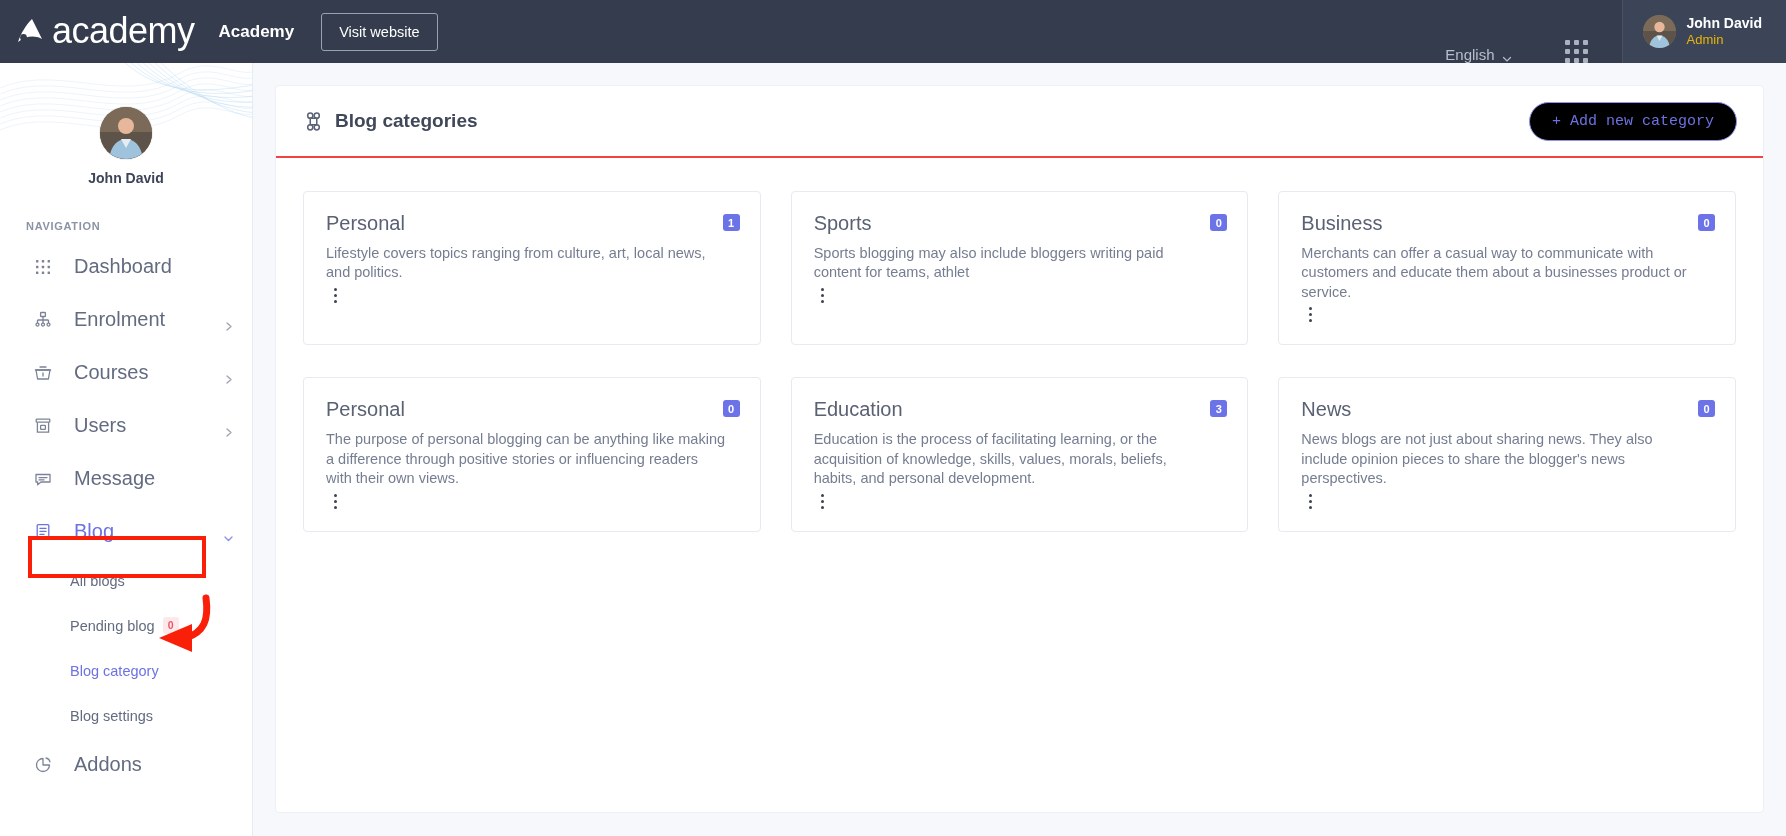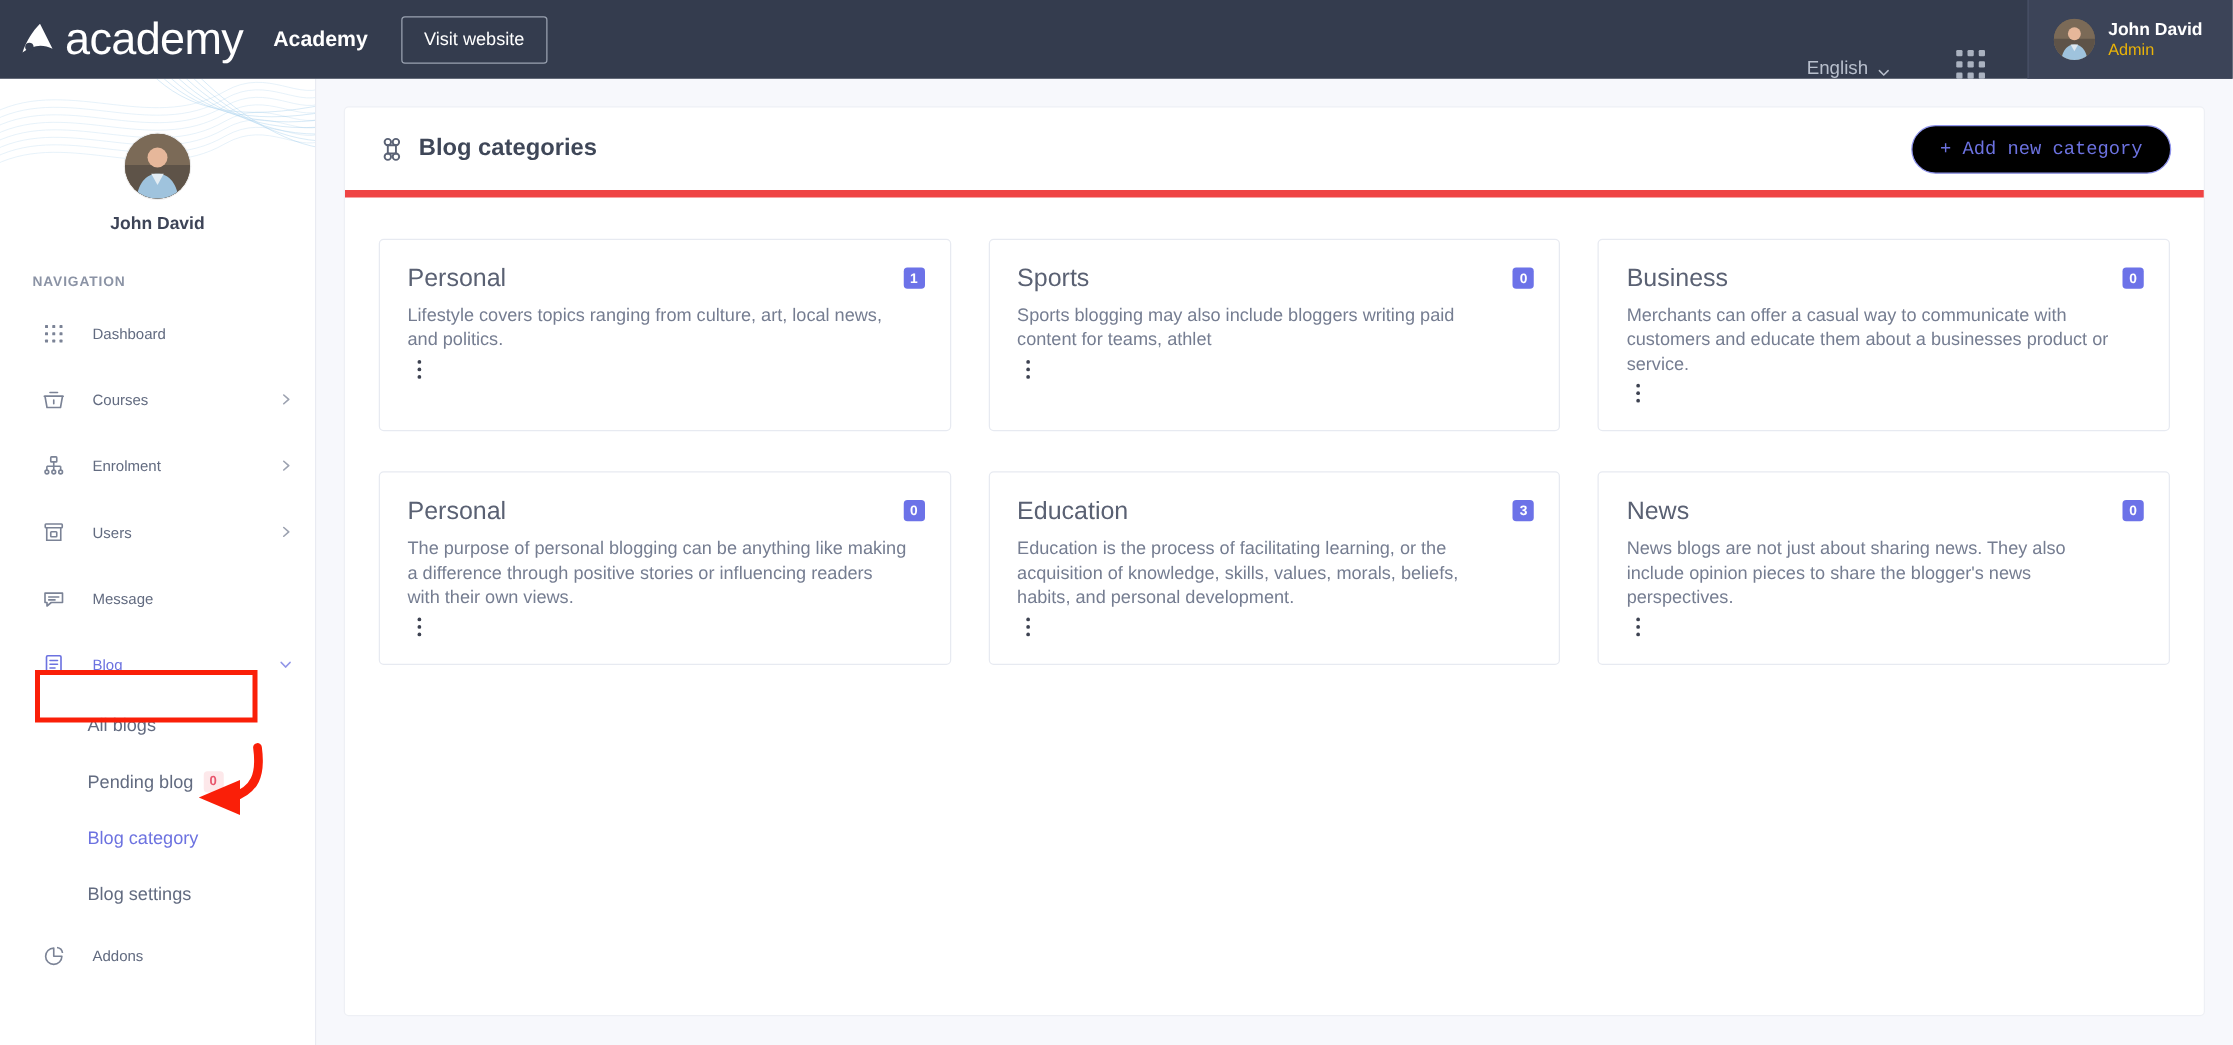"Blog categories" .panel-head { border-bottom: 6px solid #ef4444 -> 2px solid #ef4444 }
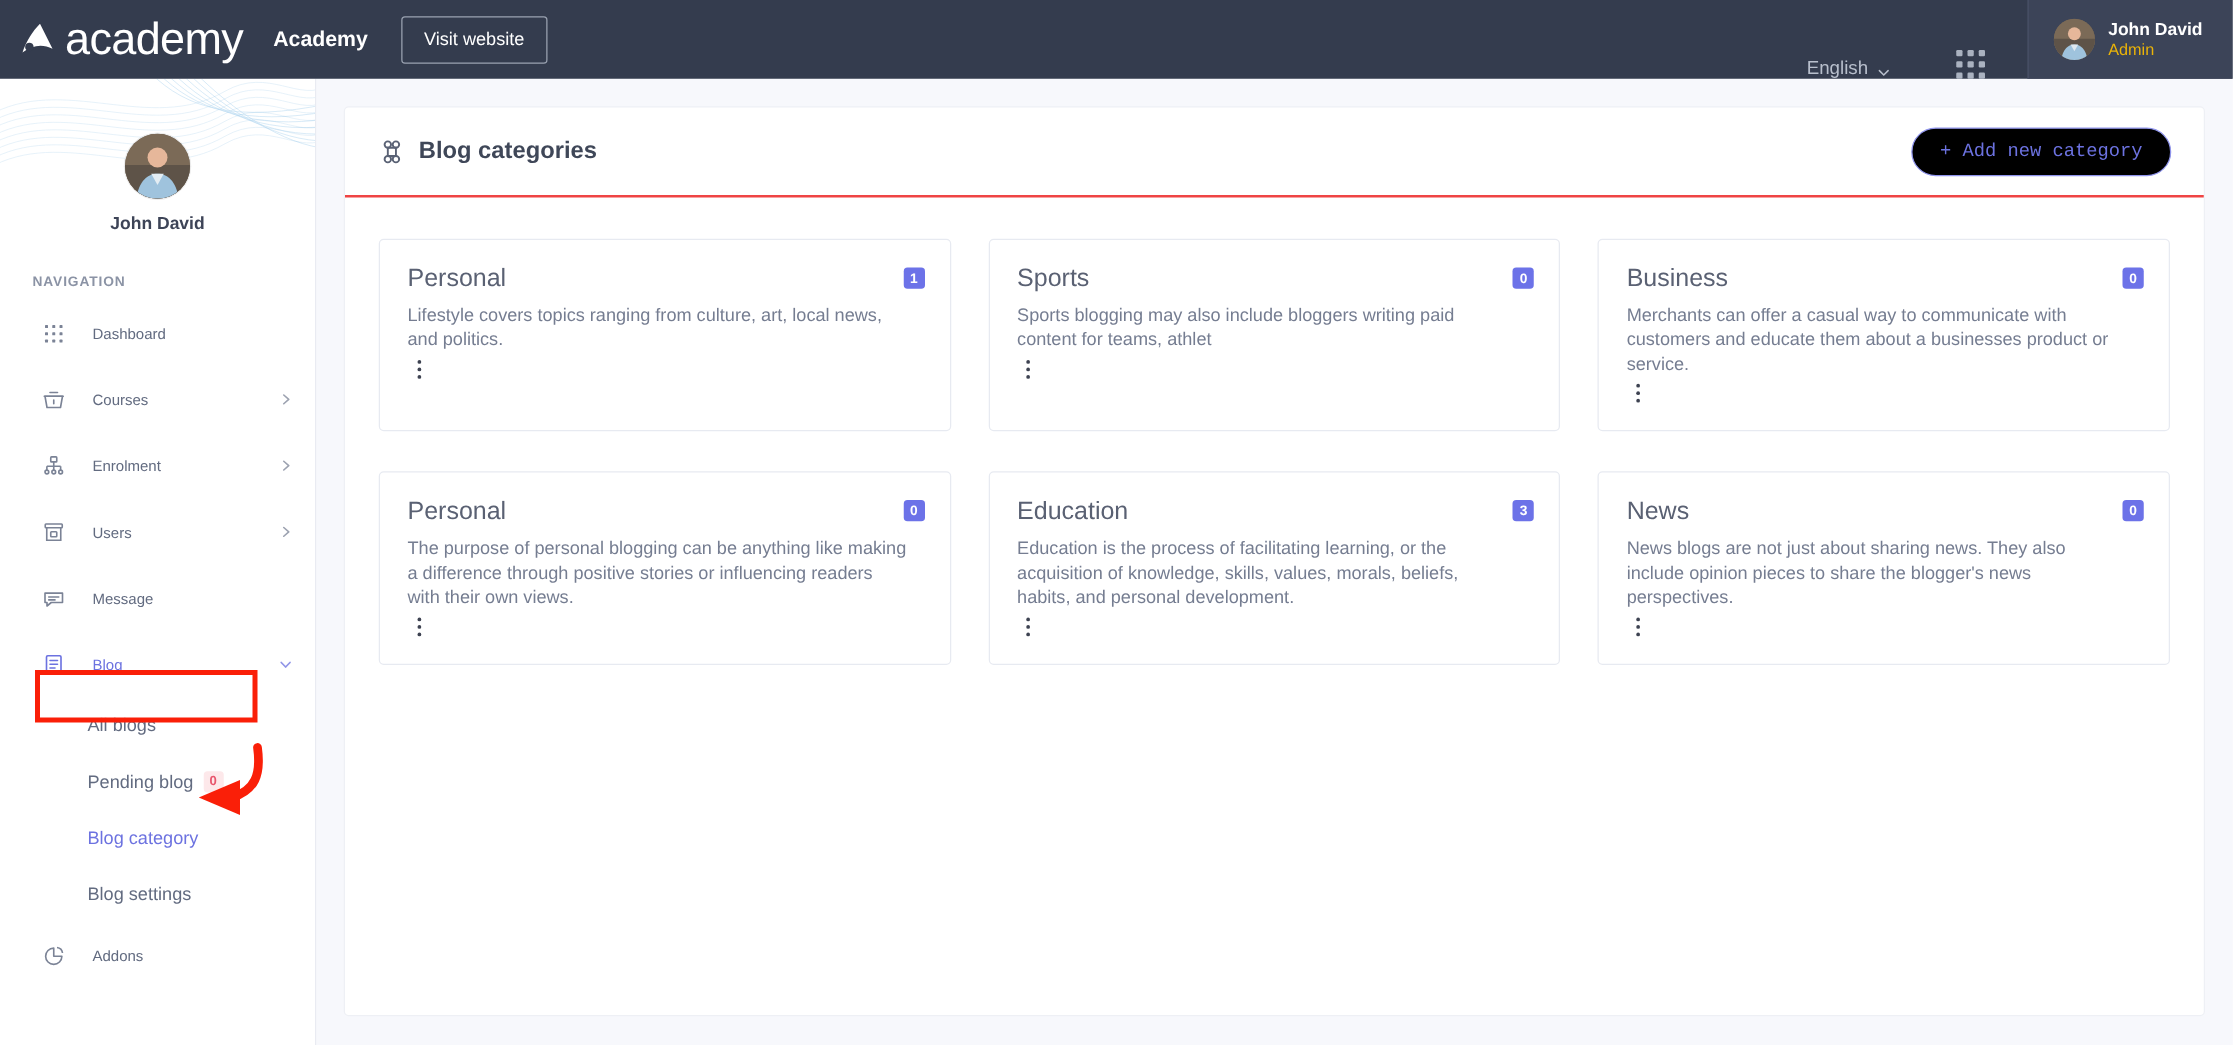"Dashboard" .nav-item { font-size: 12px -> 20px }
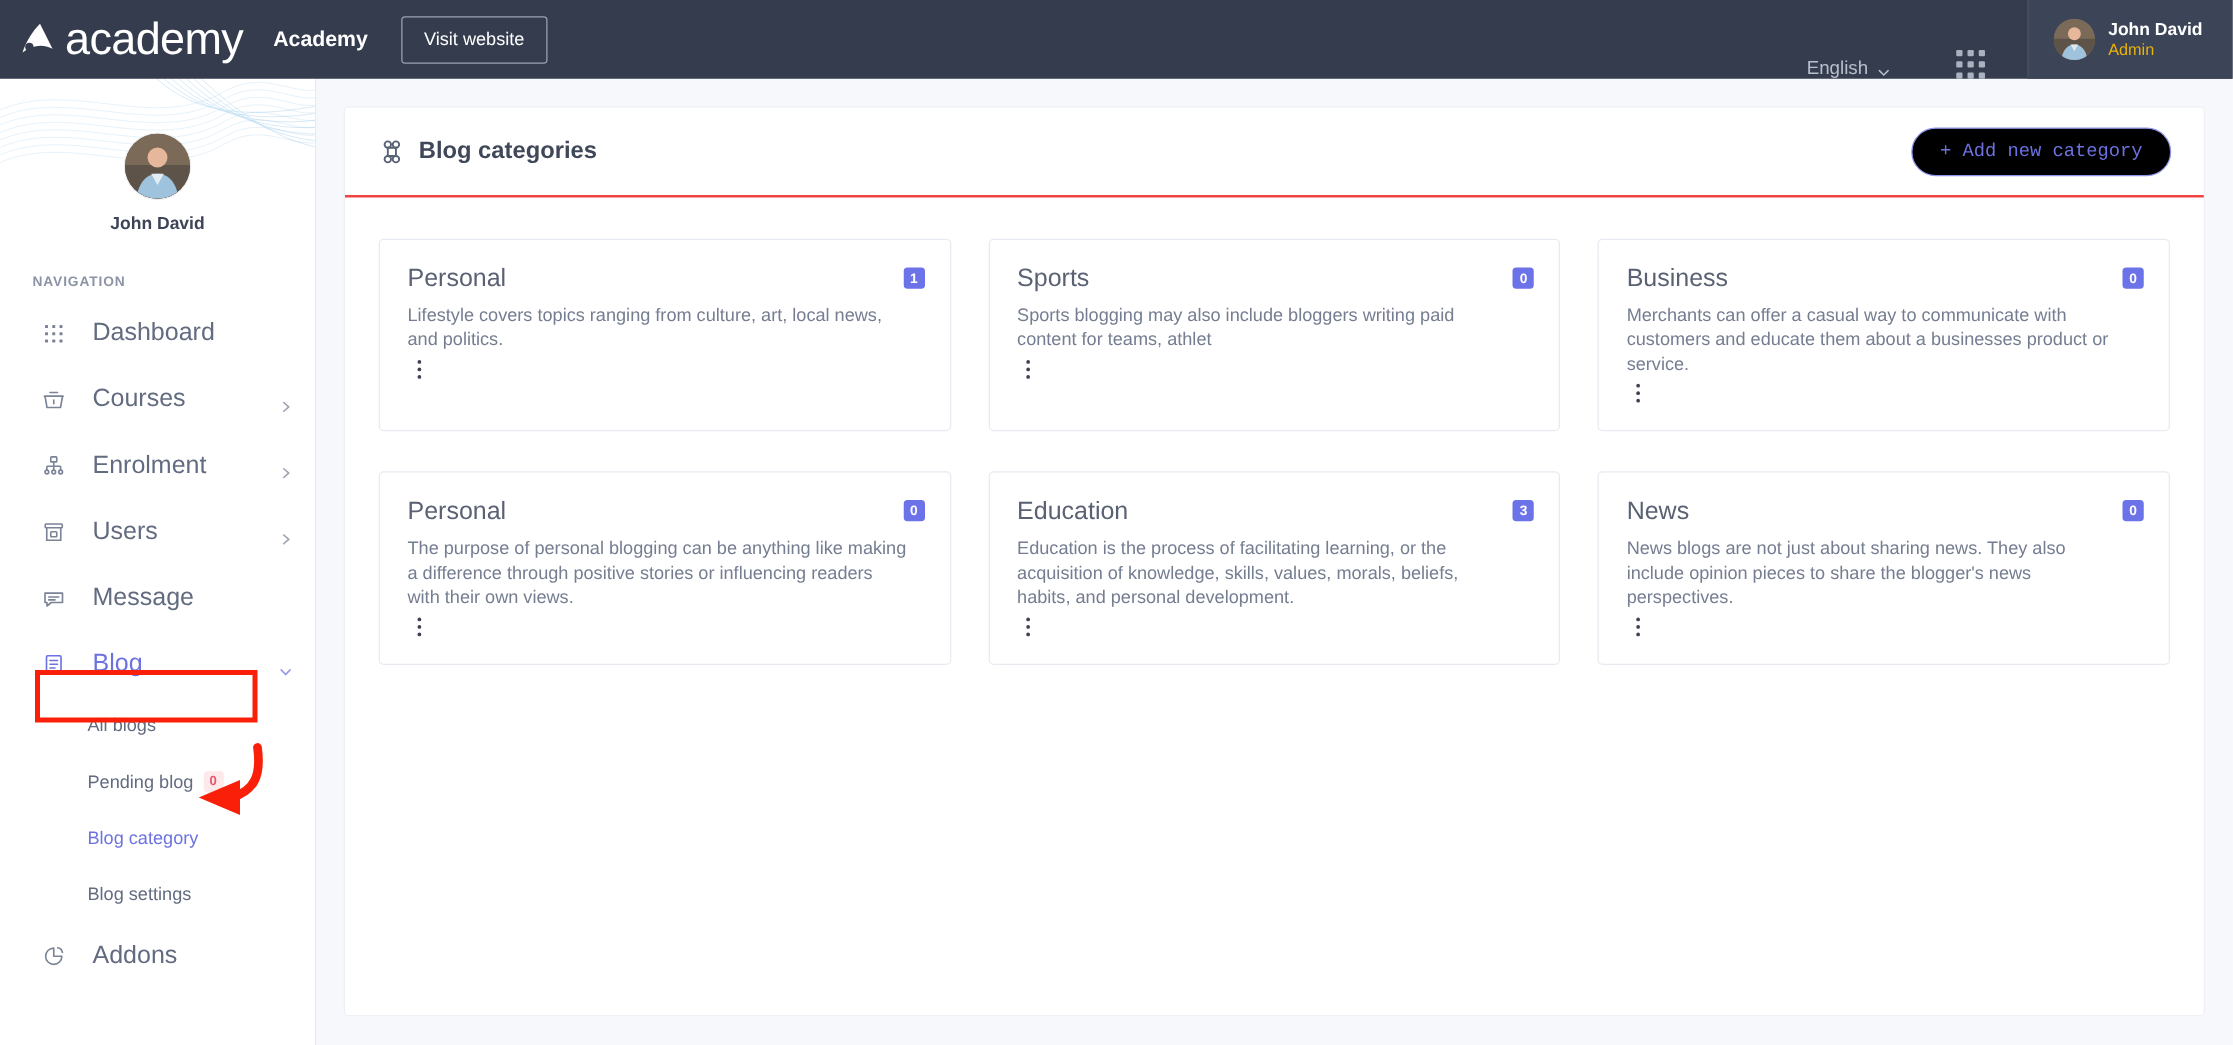"Courses" div.nav-item { order: before "Enrolment" -> after "Enrolment" }
